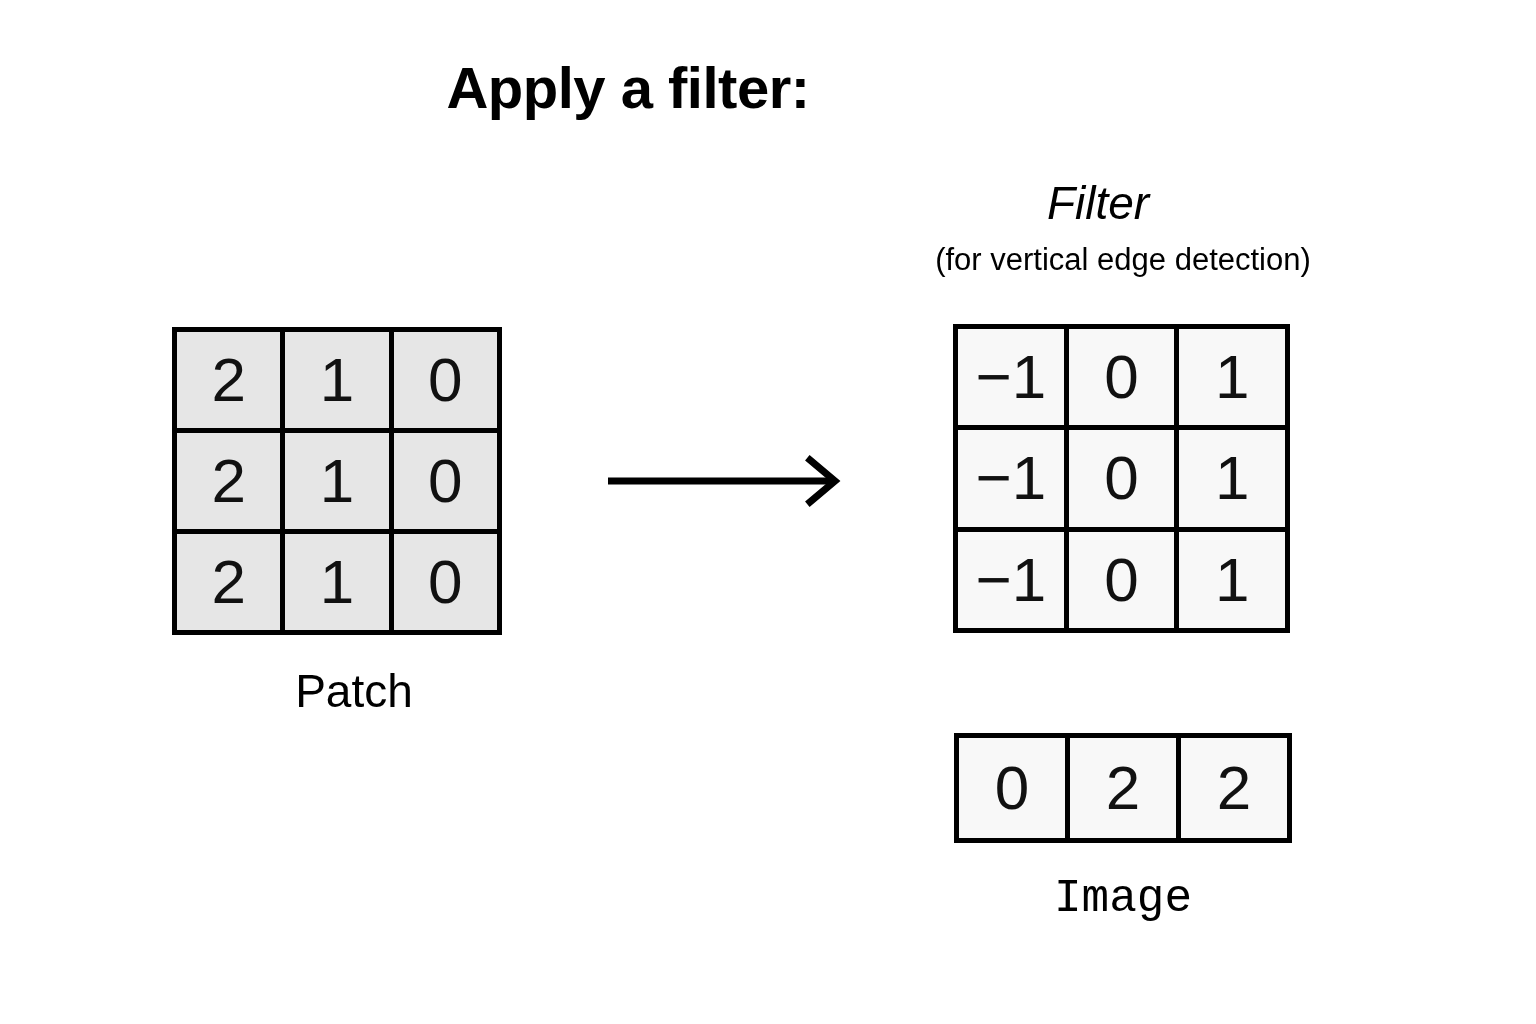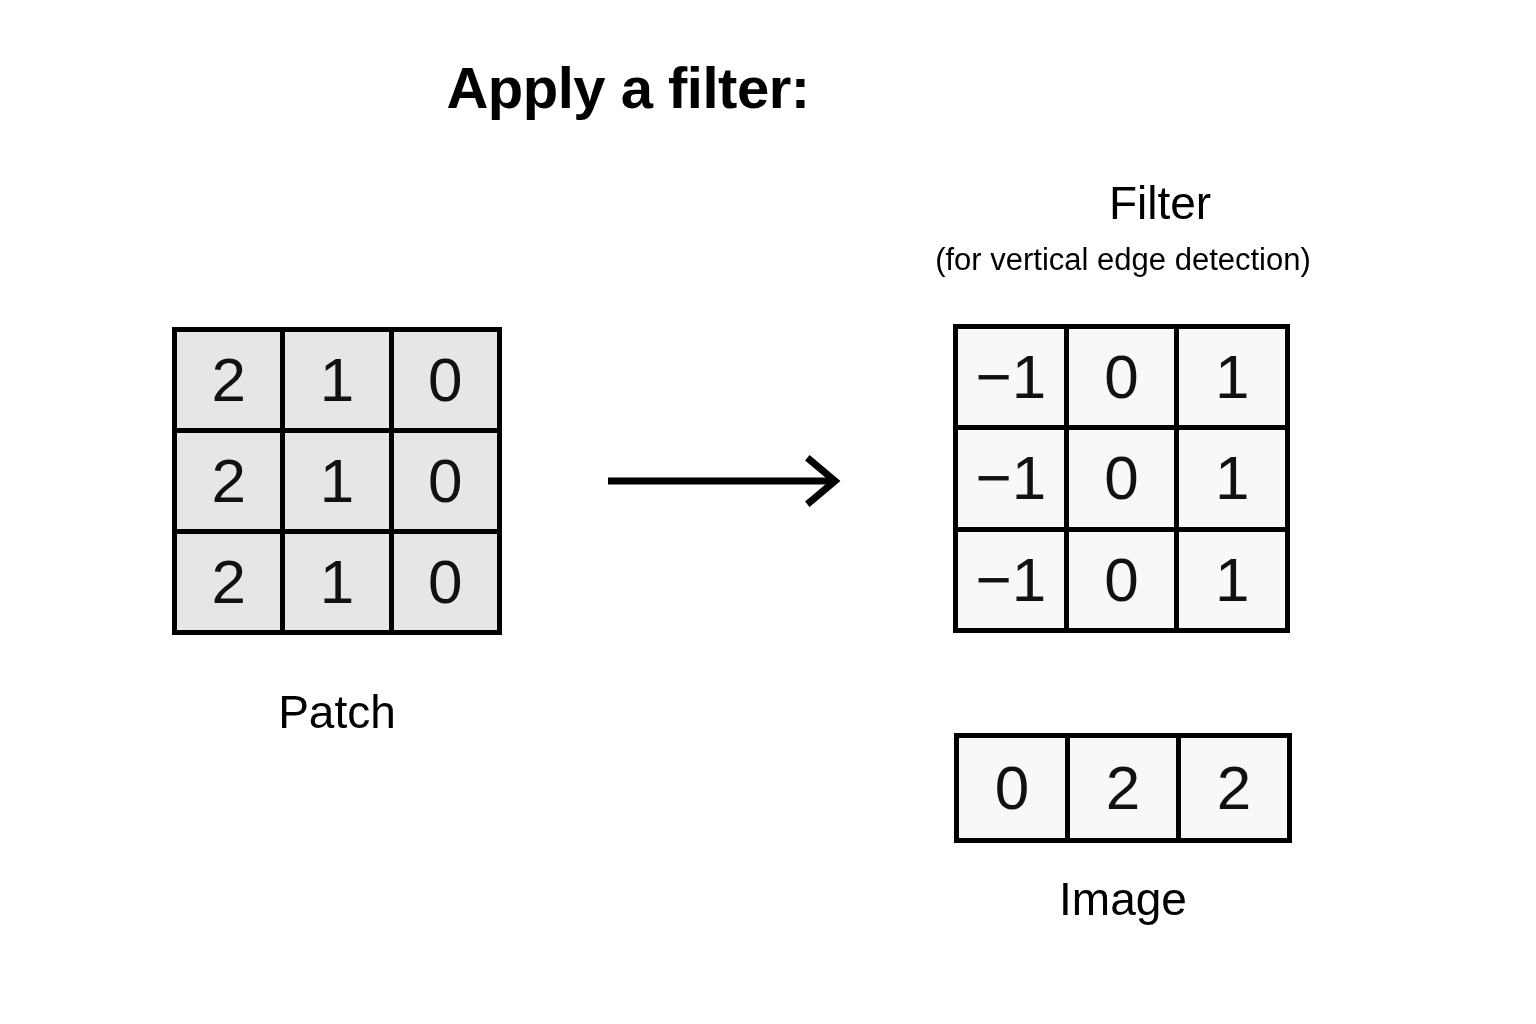"Filter" #filter-heading { font-style: none -> italic; left: 860px -> 798px }
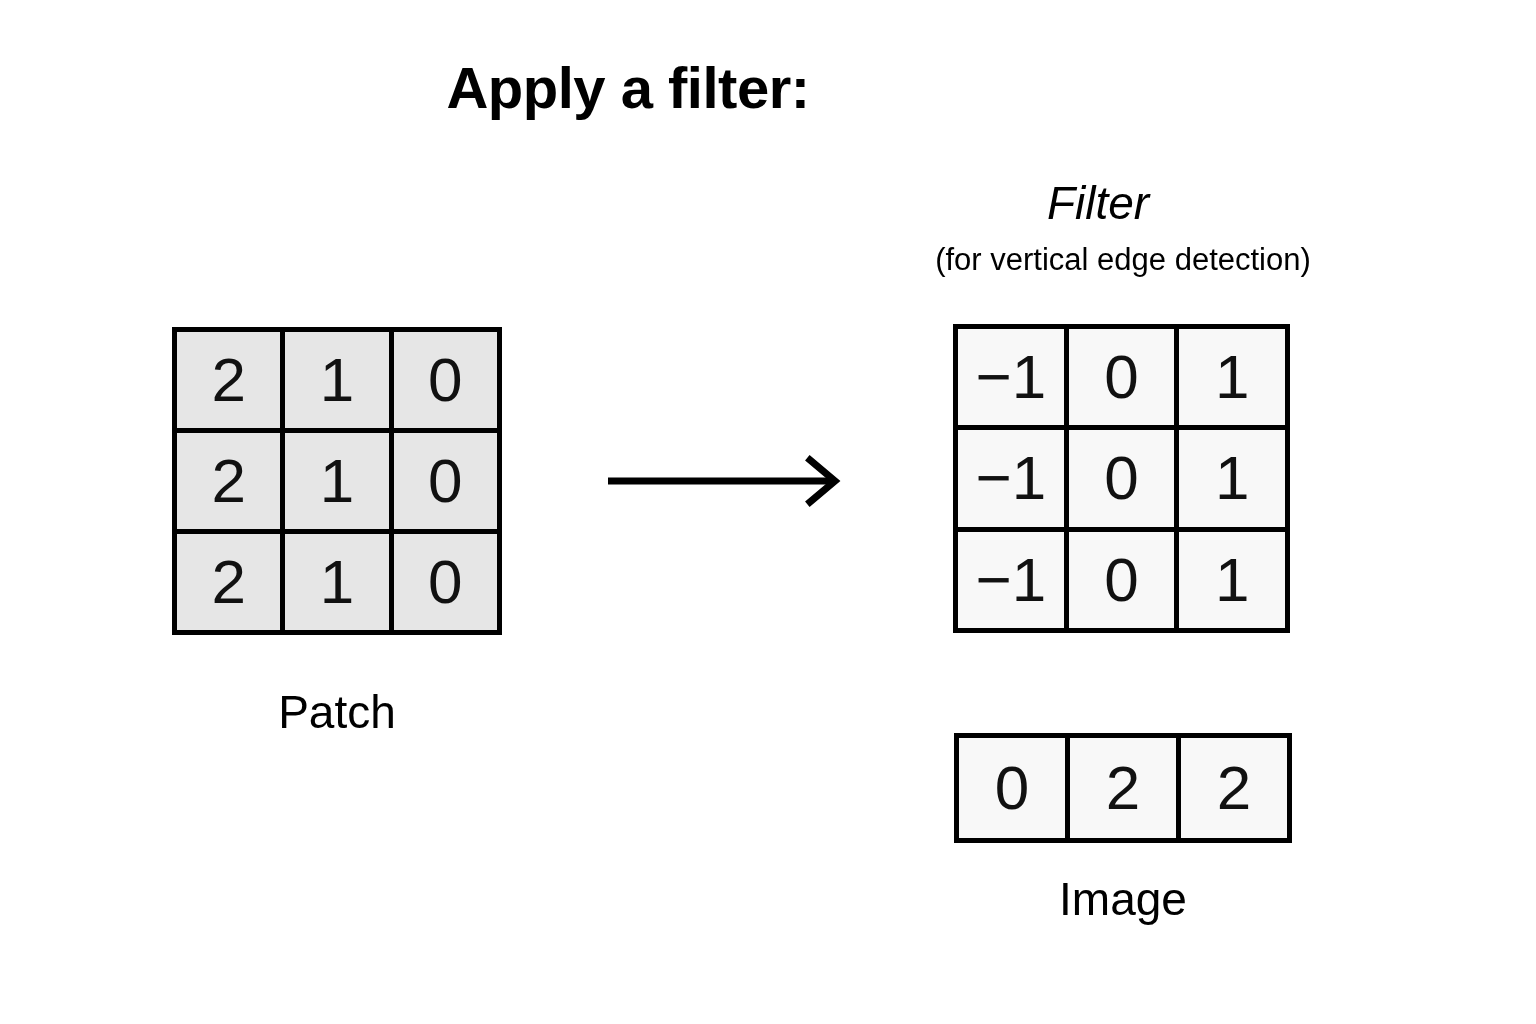"Patch" #patch-caption { left: 172px -> 189px; margin-top: 21px -> none }
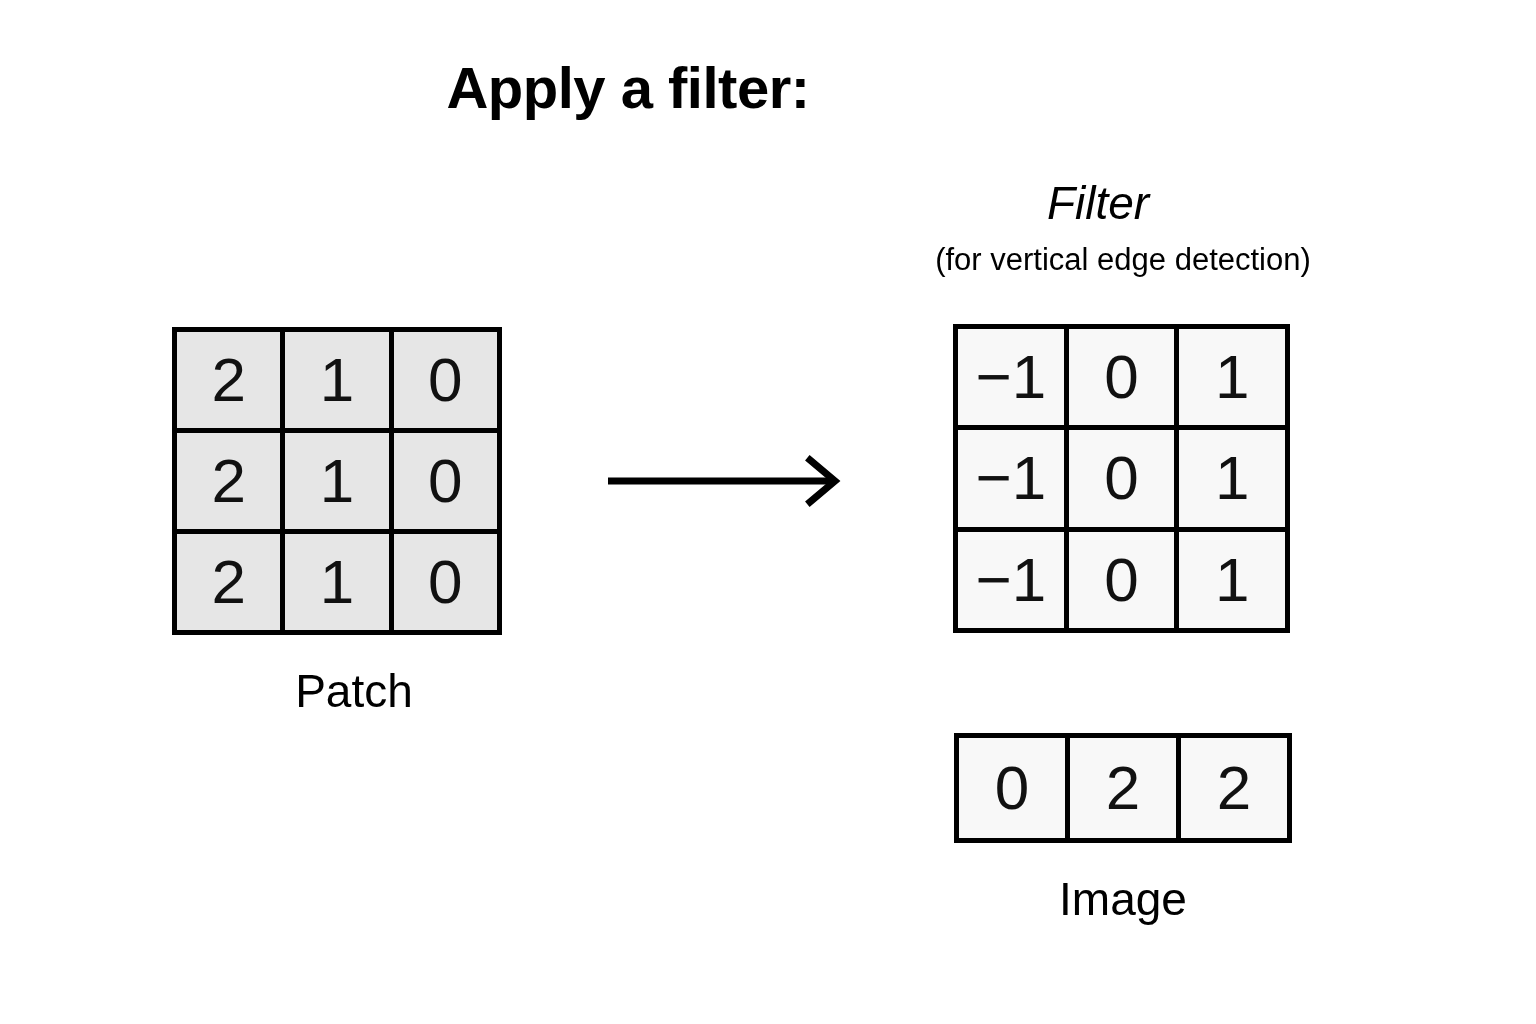"Image" #image-caption { font-family: none -> Liberation Mono, monospace }
